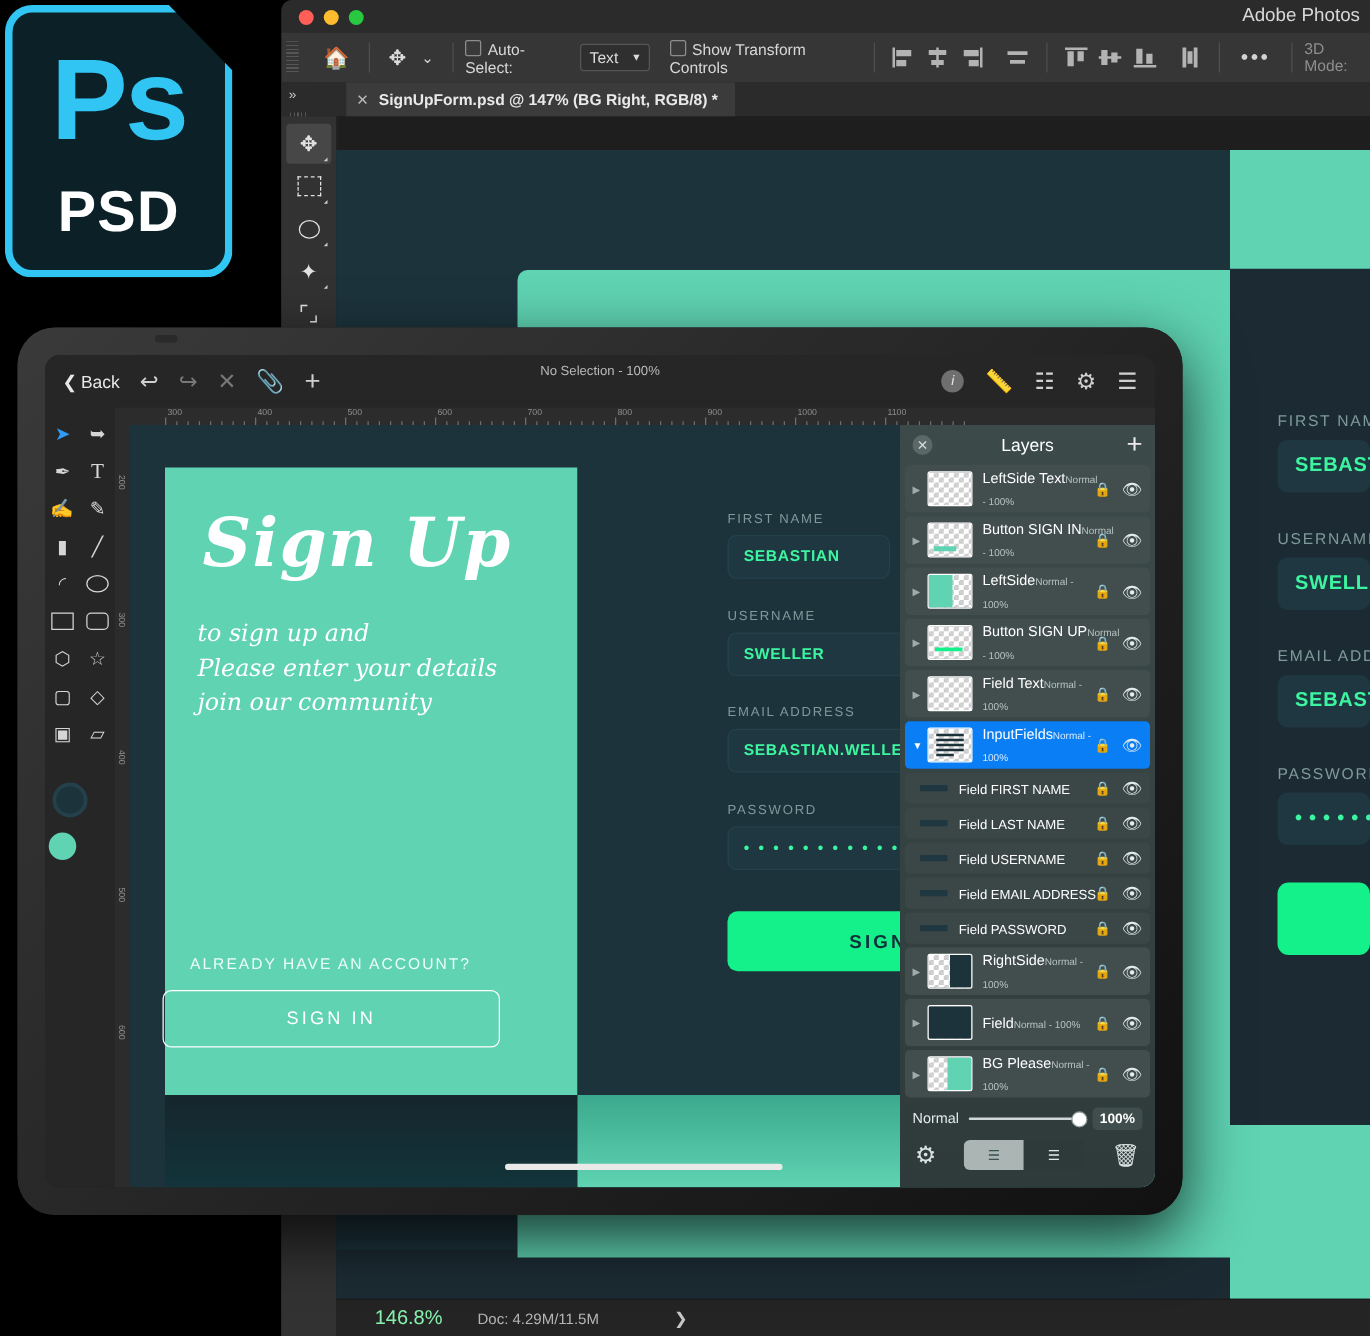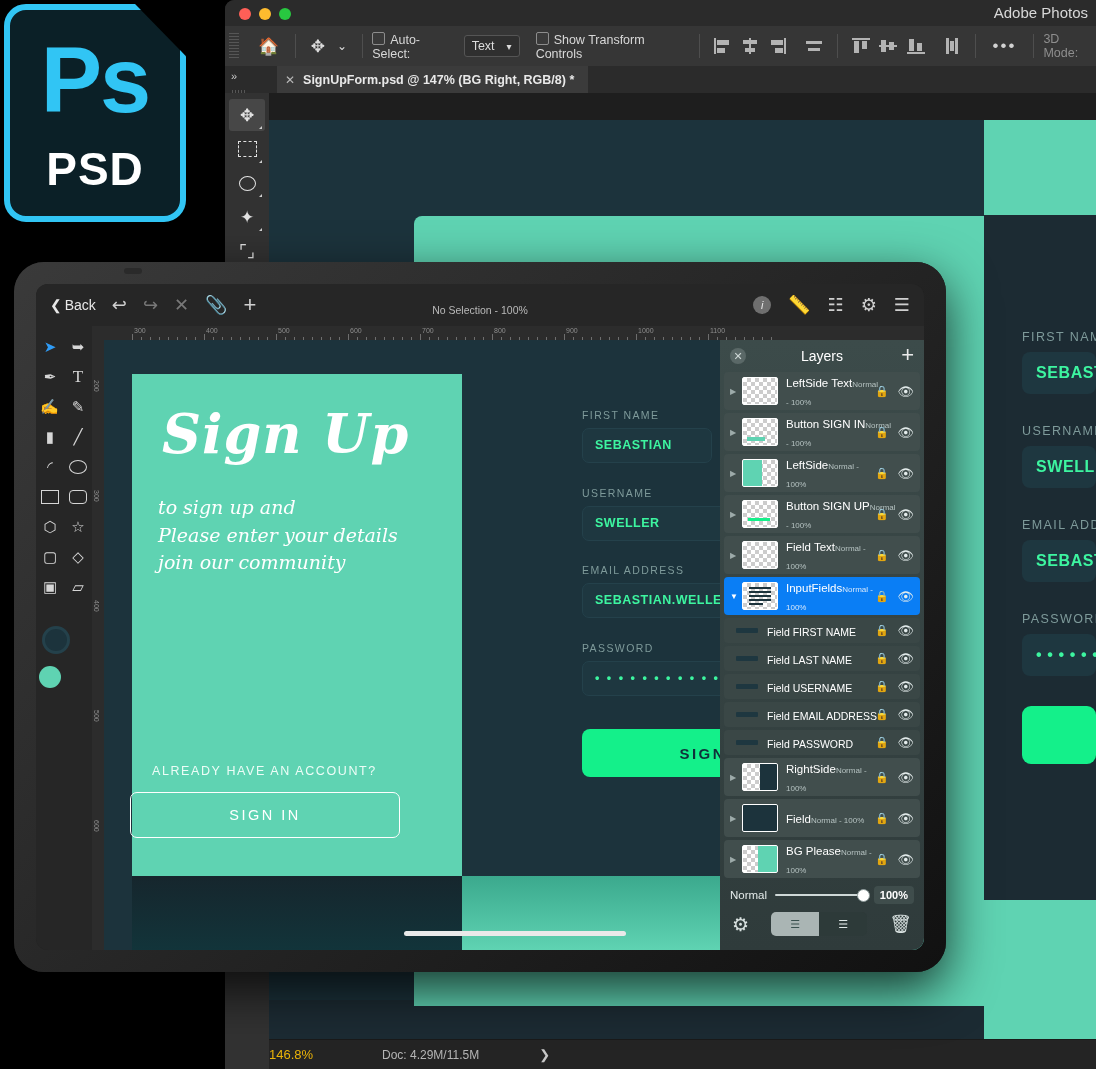"No Selection - 100%" #ip-doctitle .s { margin-top: 14px -> 1px }
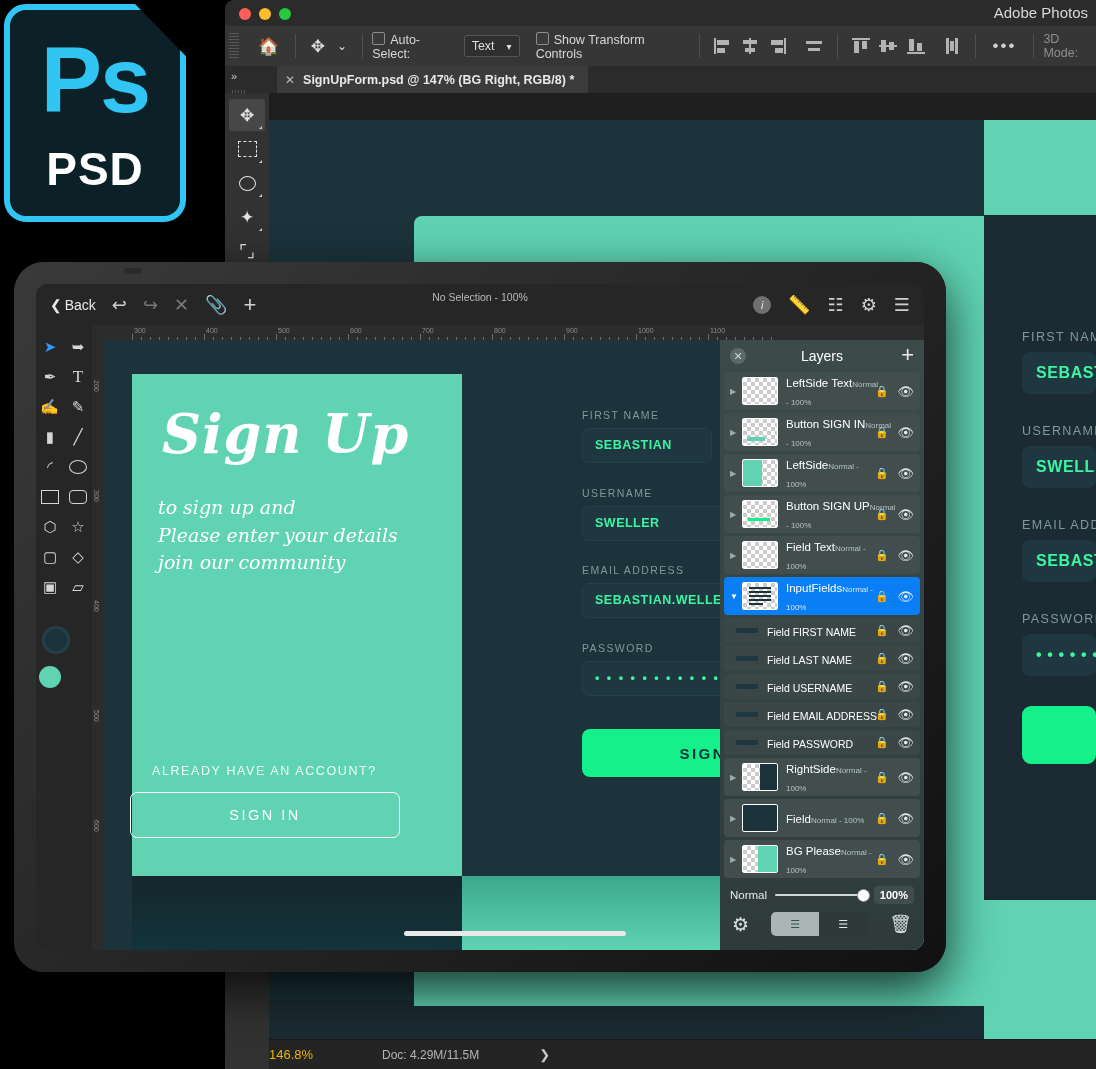"146.8%" #ps-status .zoom { color: #eab308 -> #86efac; font-size: 13px -> 16px; text-align: left -> right }
